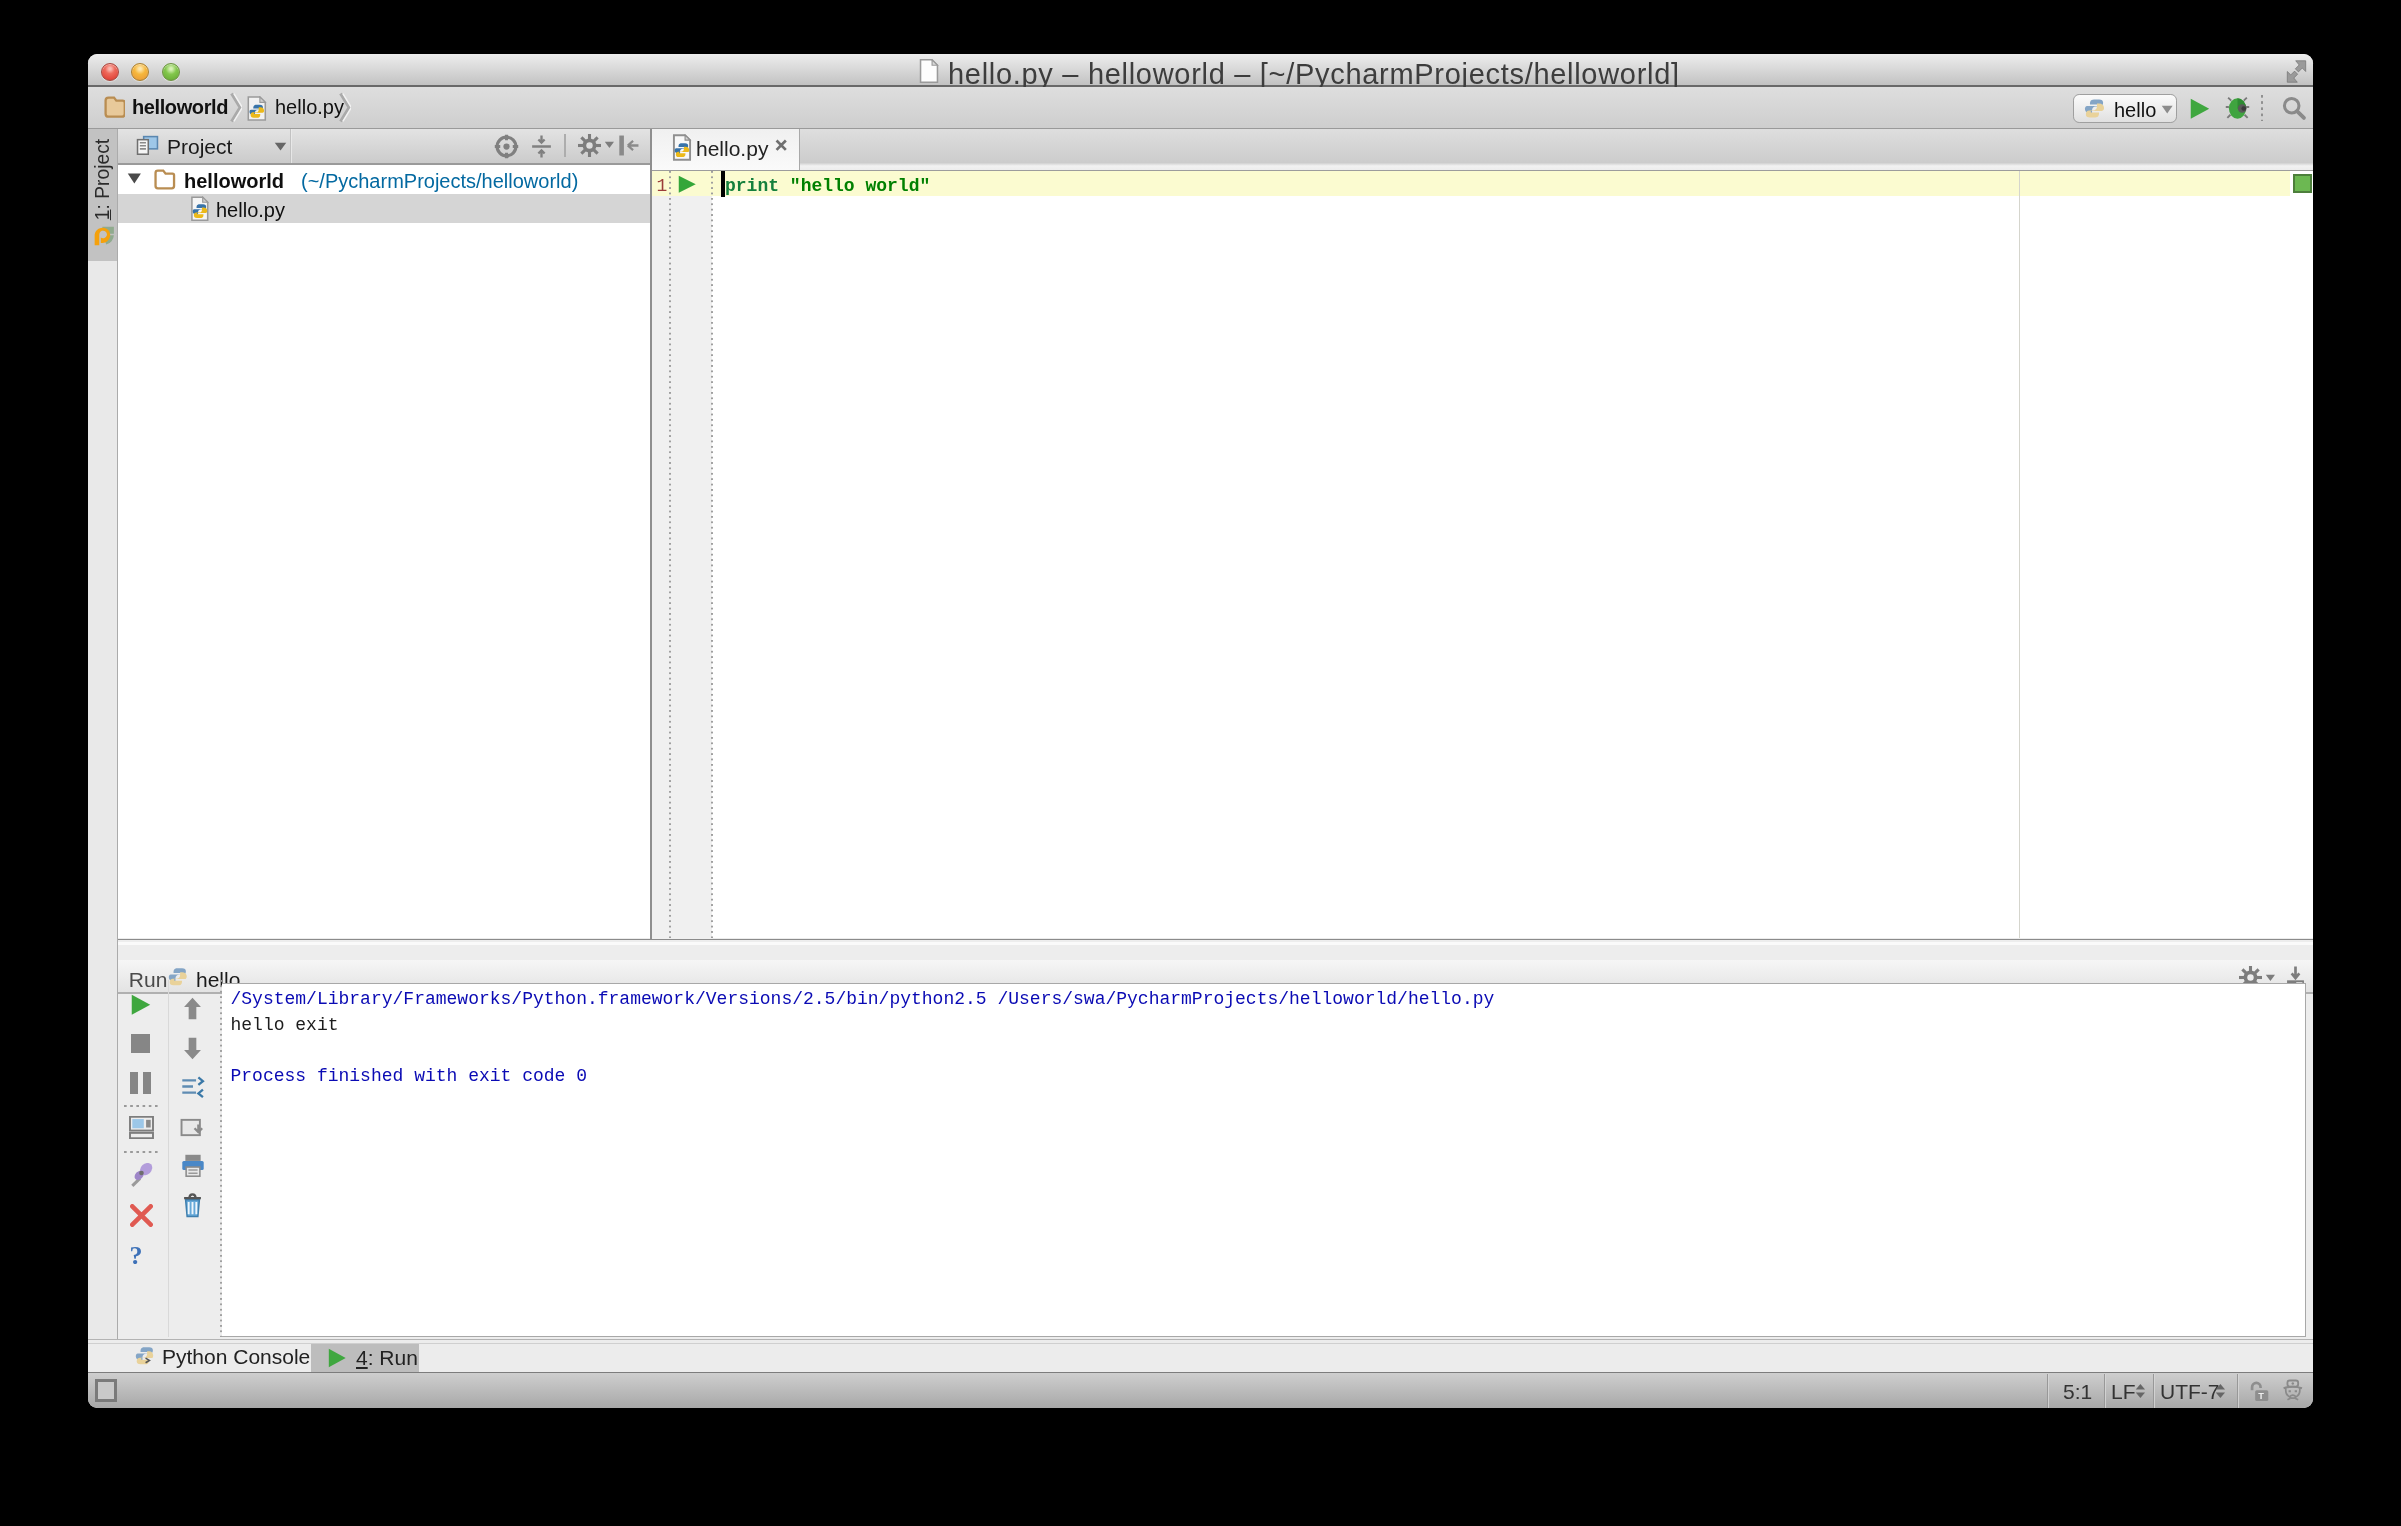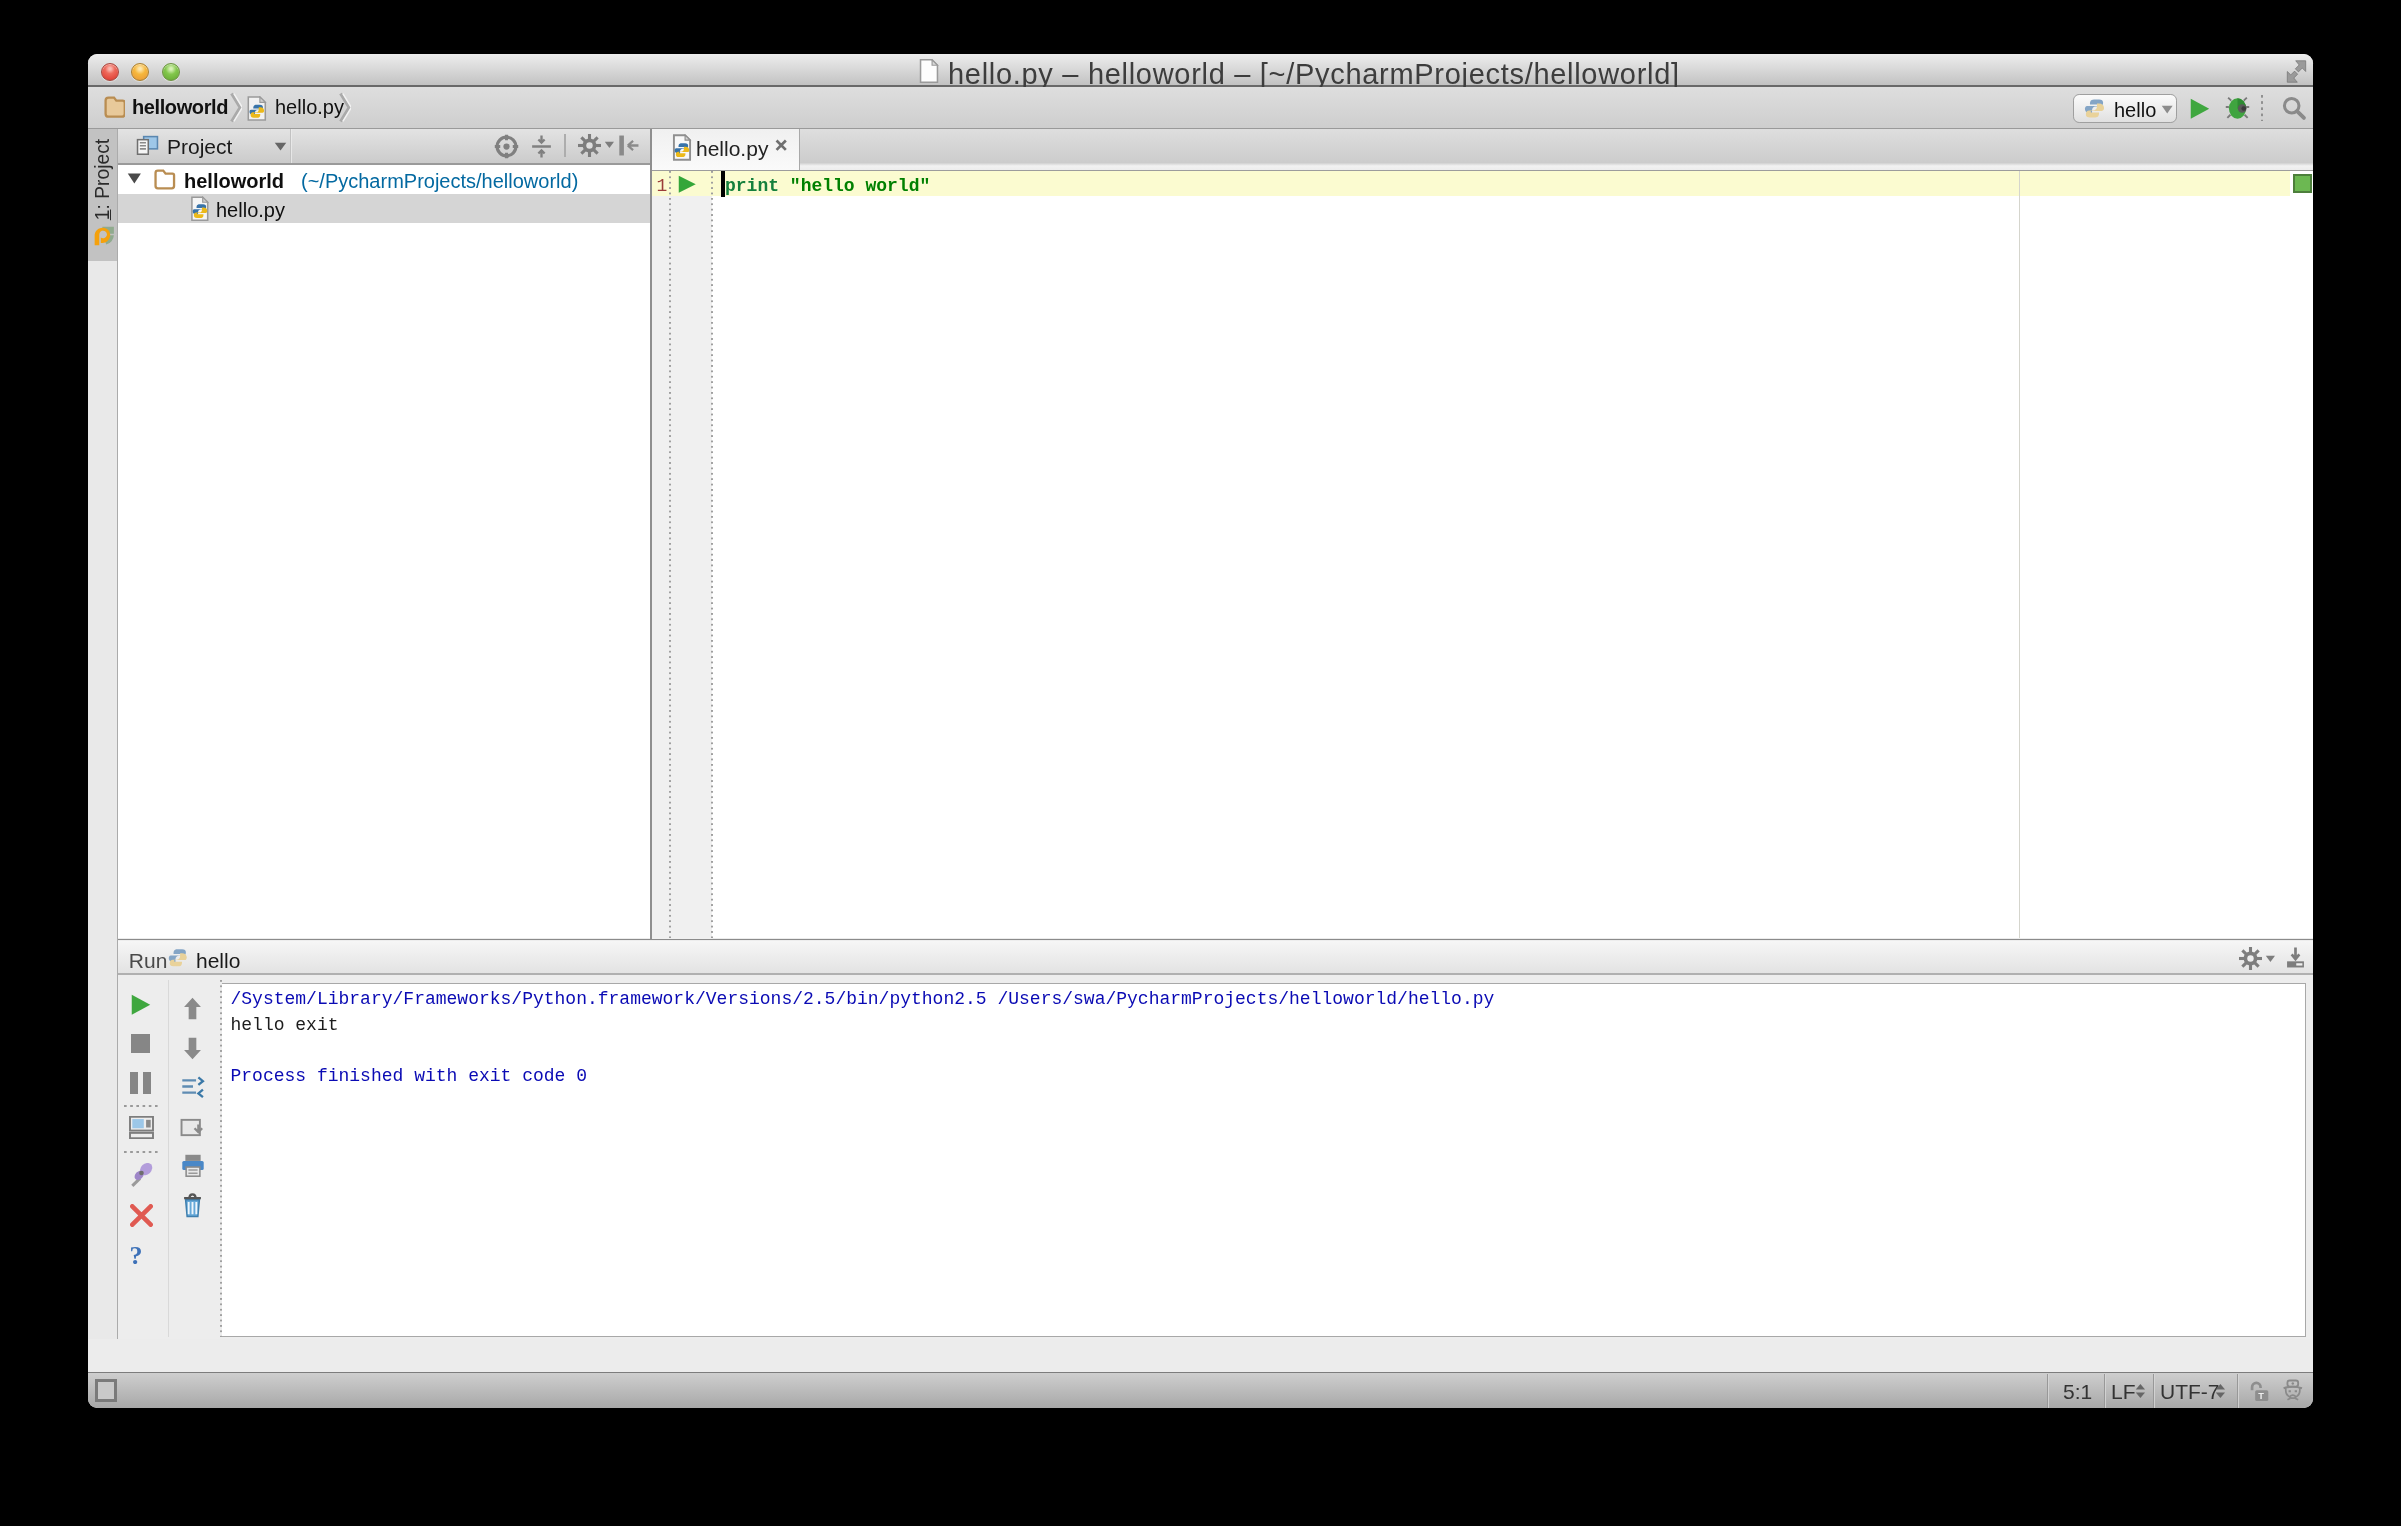"Run" #runheader { top: 1px -> 20px }
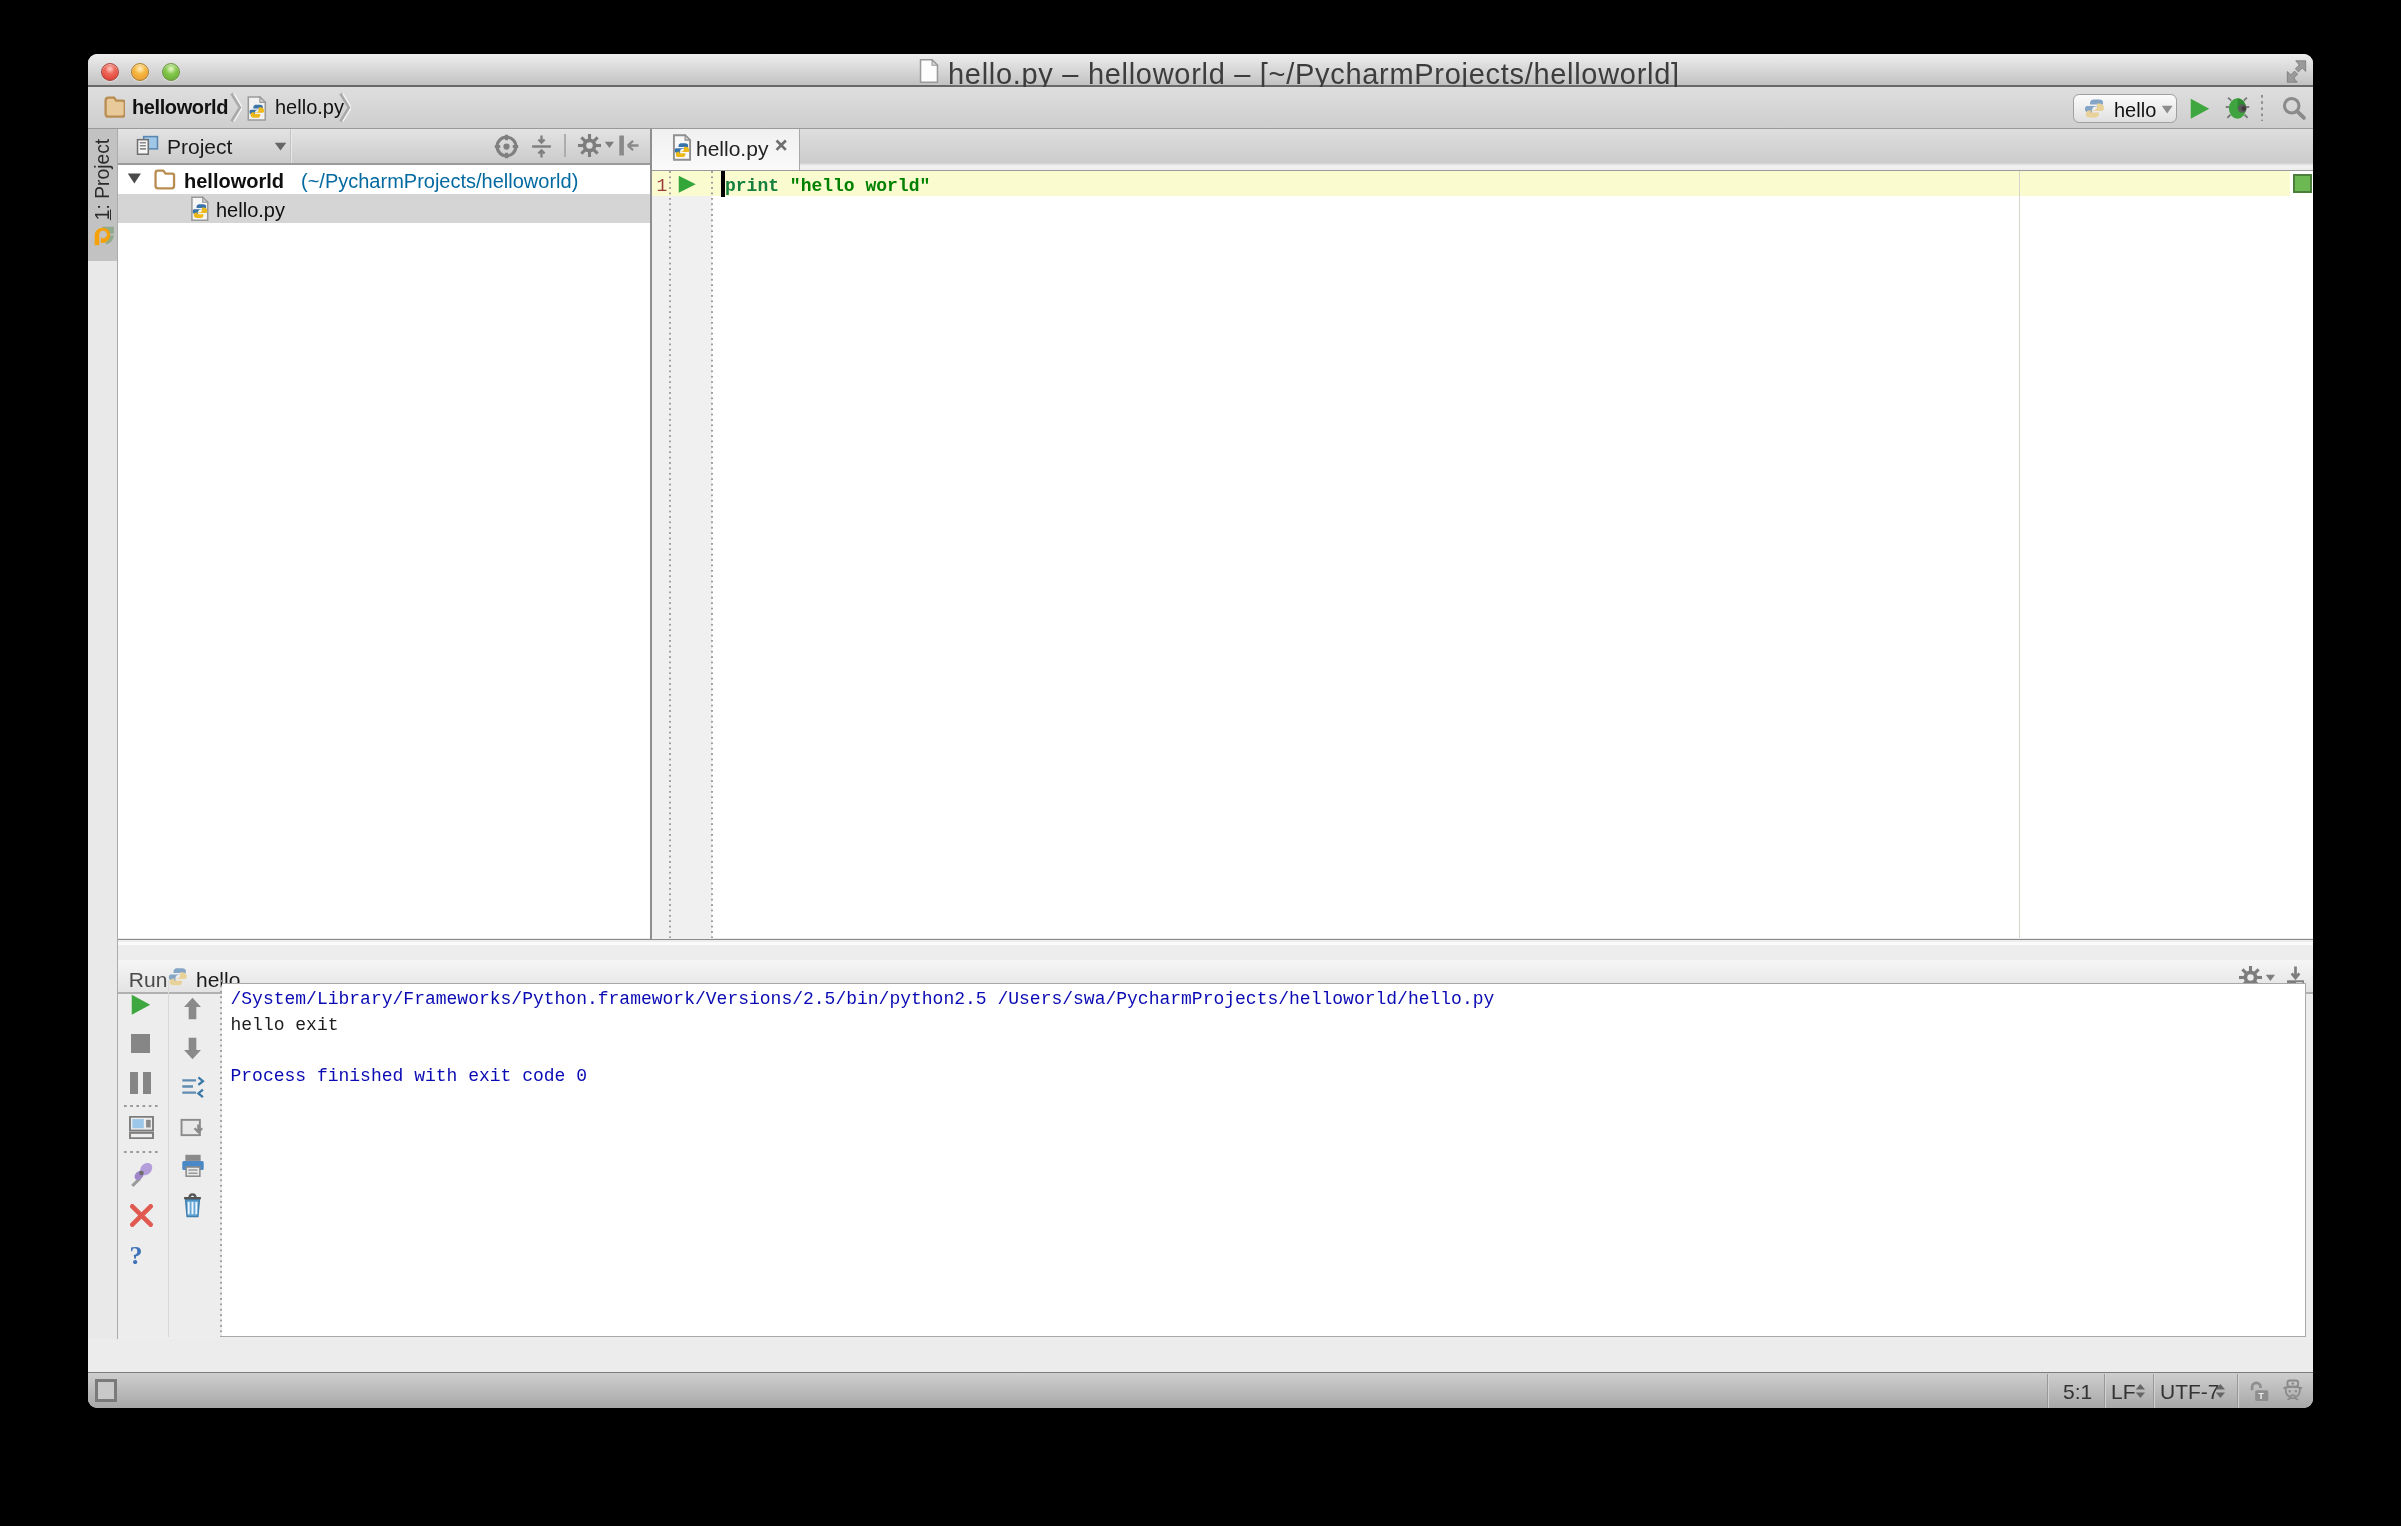"Python Console" div { html: none -> <div> <div></div> <svg> <path></path> <path></path> <path></path> </svg> <div>Python Console</div> <div> <svg> <path></path> </svg> <div><span>4</span>: Run</div> </div> </div> }
